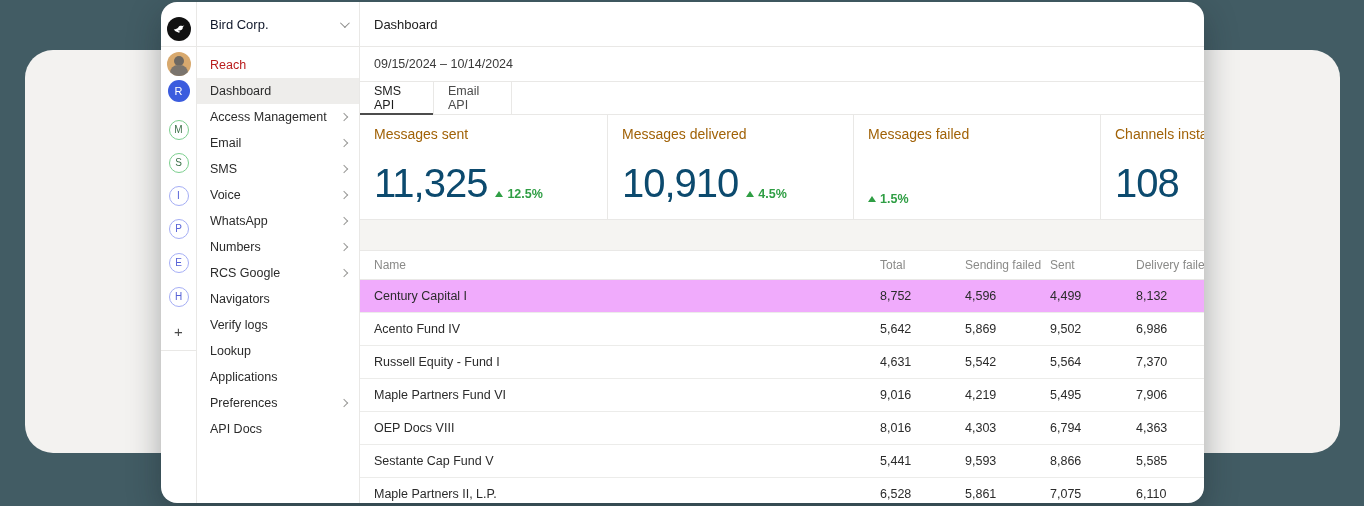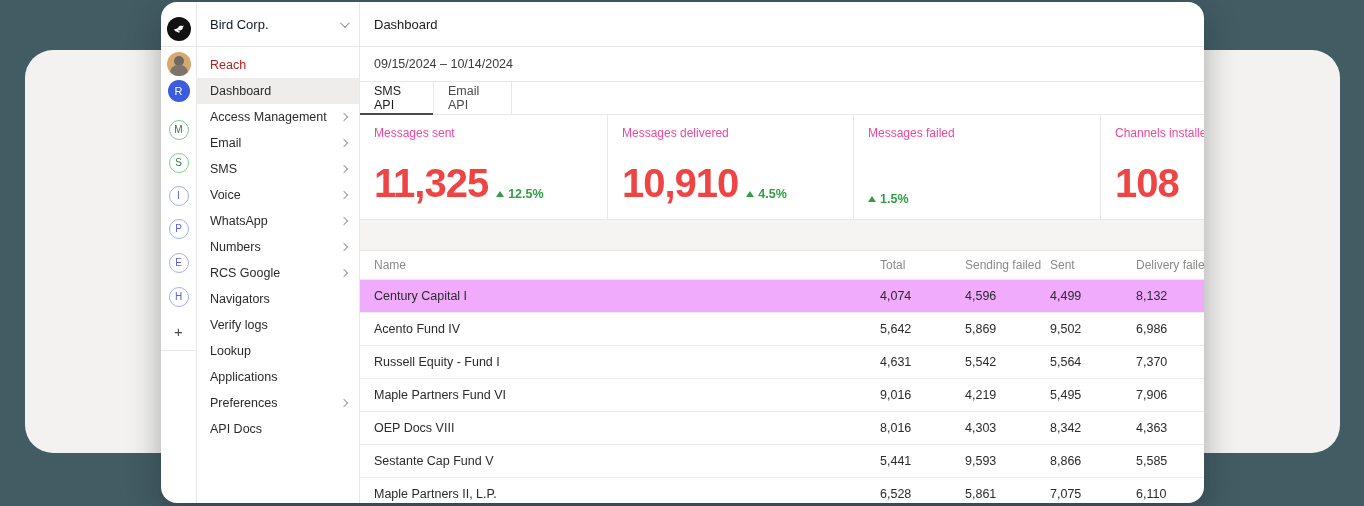"Messages sent" .stat-label { color: #ec4899 -> #a16207; font-size: 12px -> 14px }
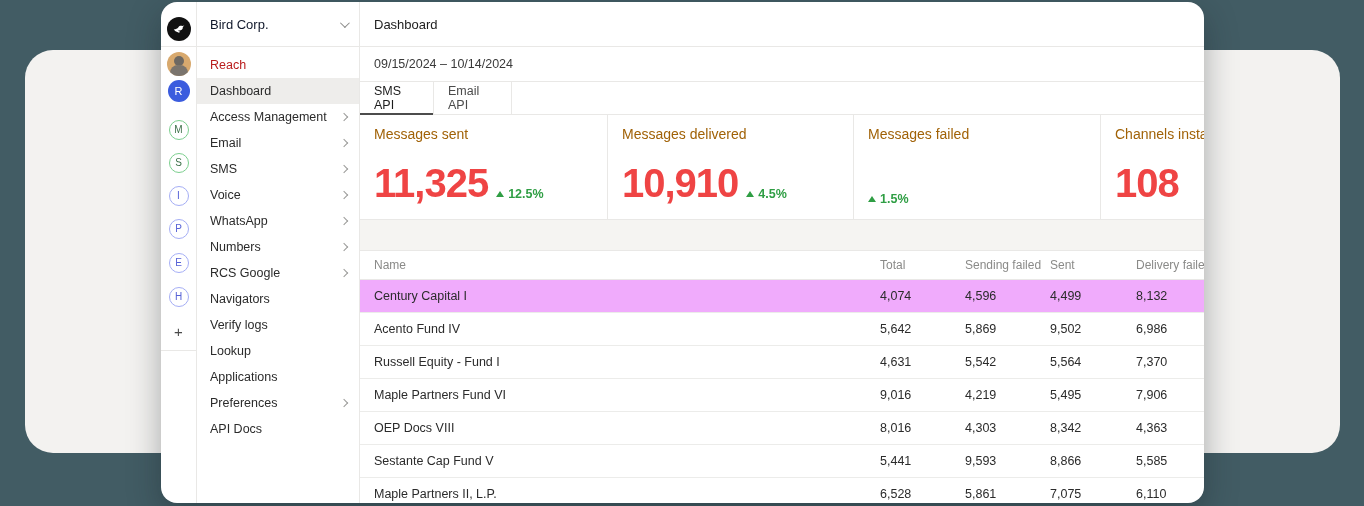"11,325" .stat-value { color: #ef4444 -> #0c4a6e; font-weight: bold -> none }
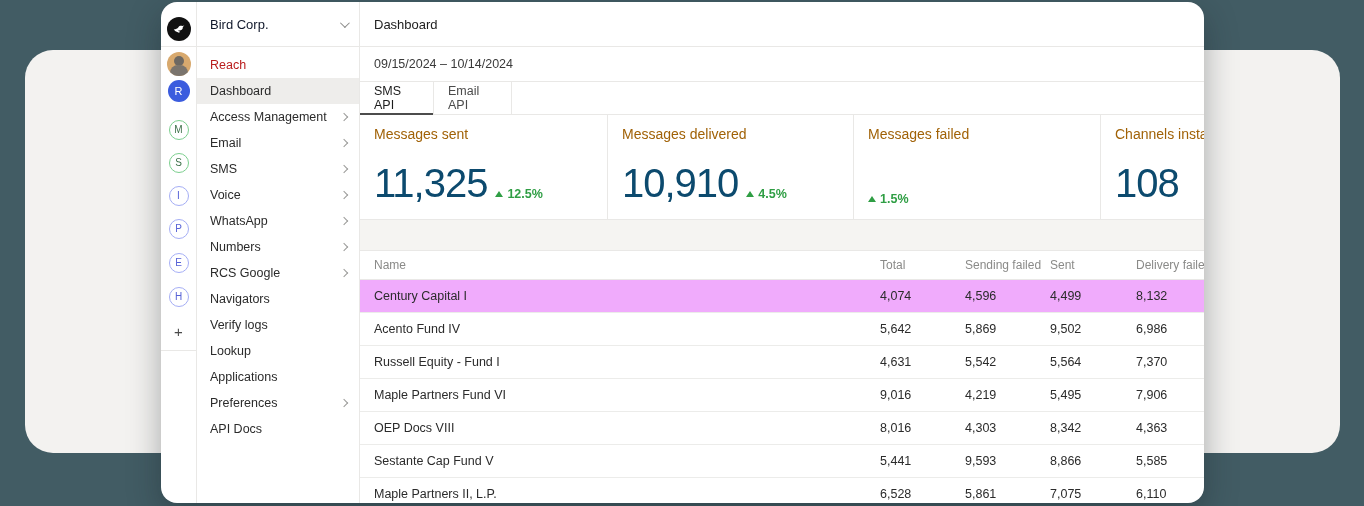"4,074" div.tcell { text: 4,074 -> 8,752 }
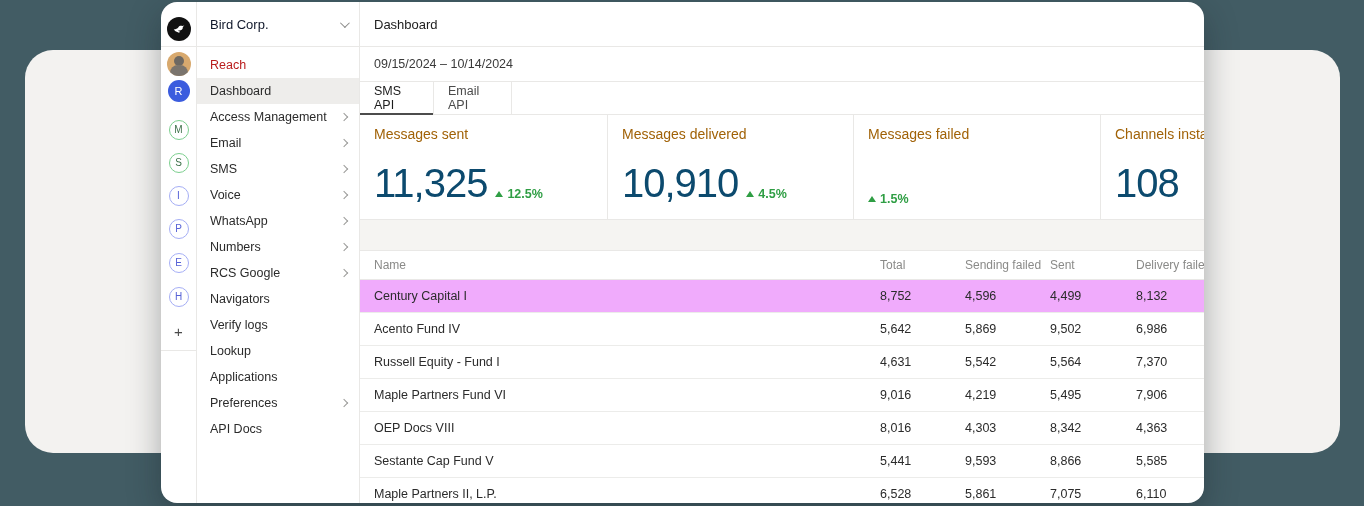"8,342" div.tcell { text: 8,342 -> 6,794 }
